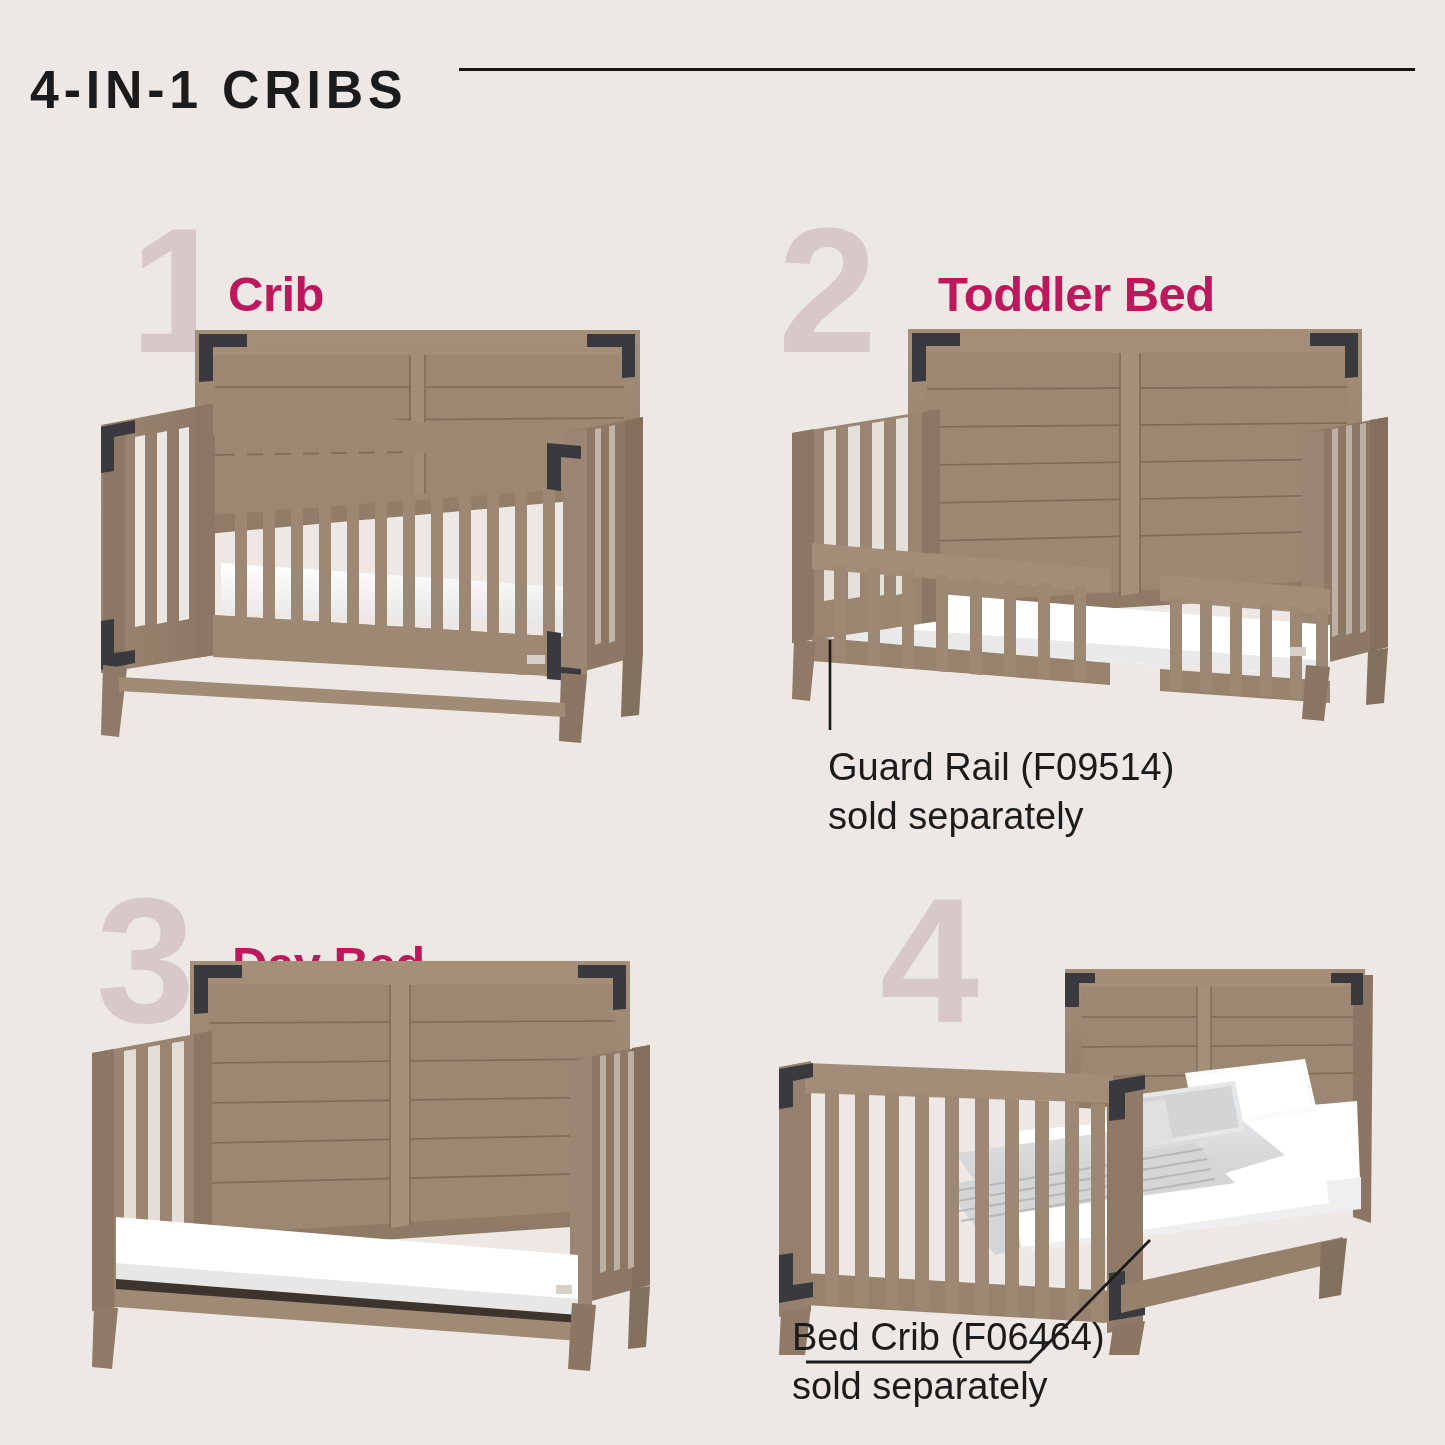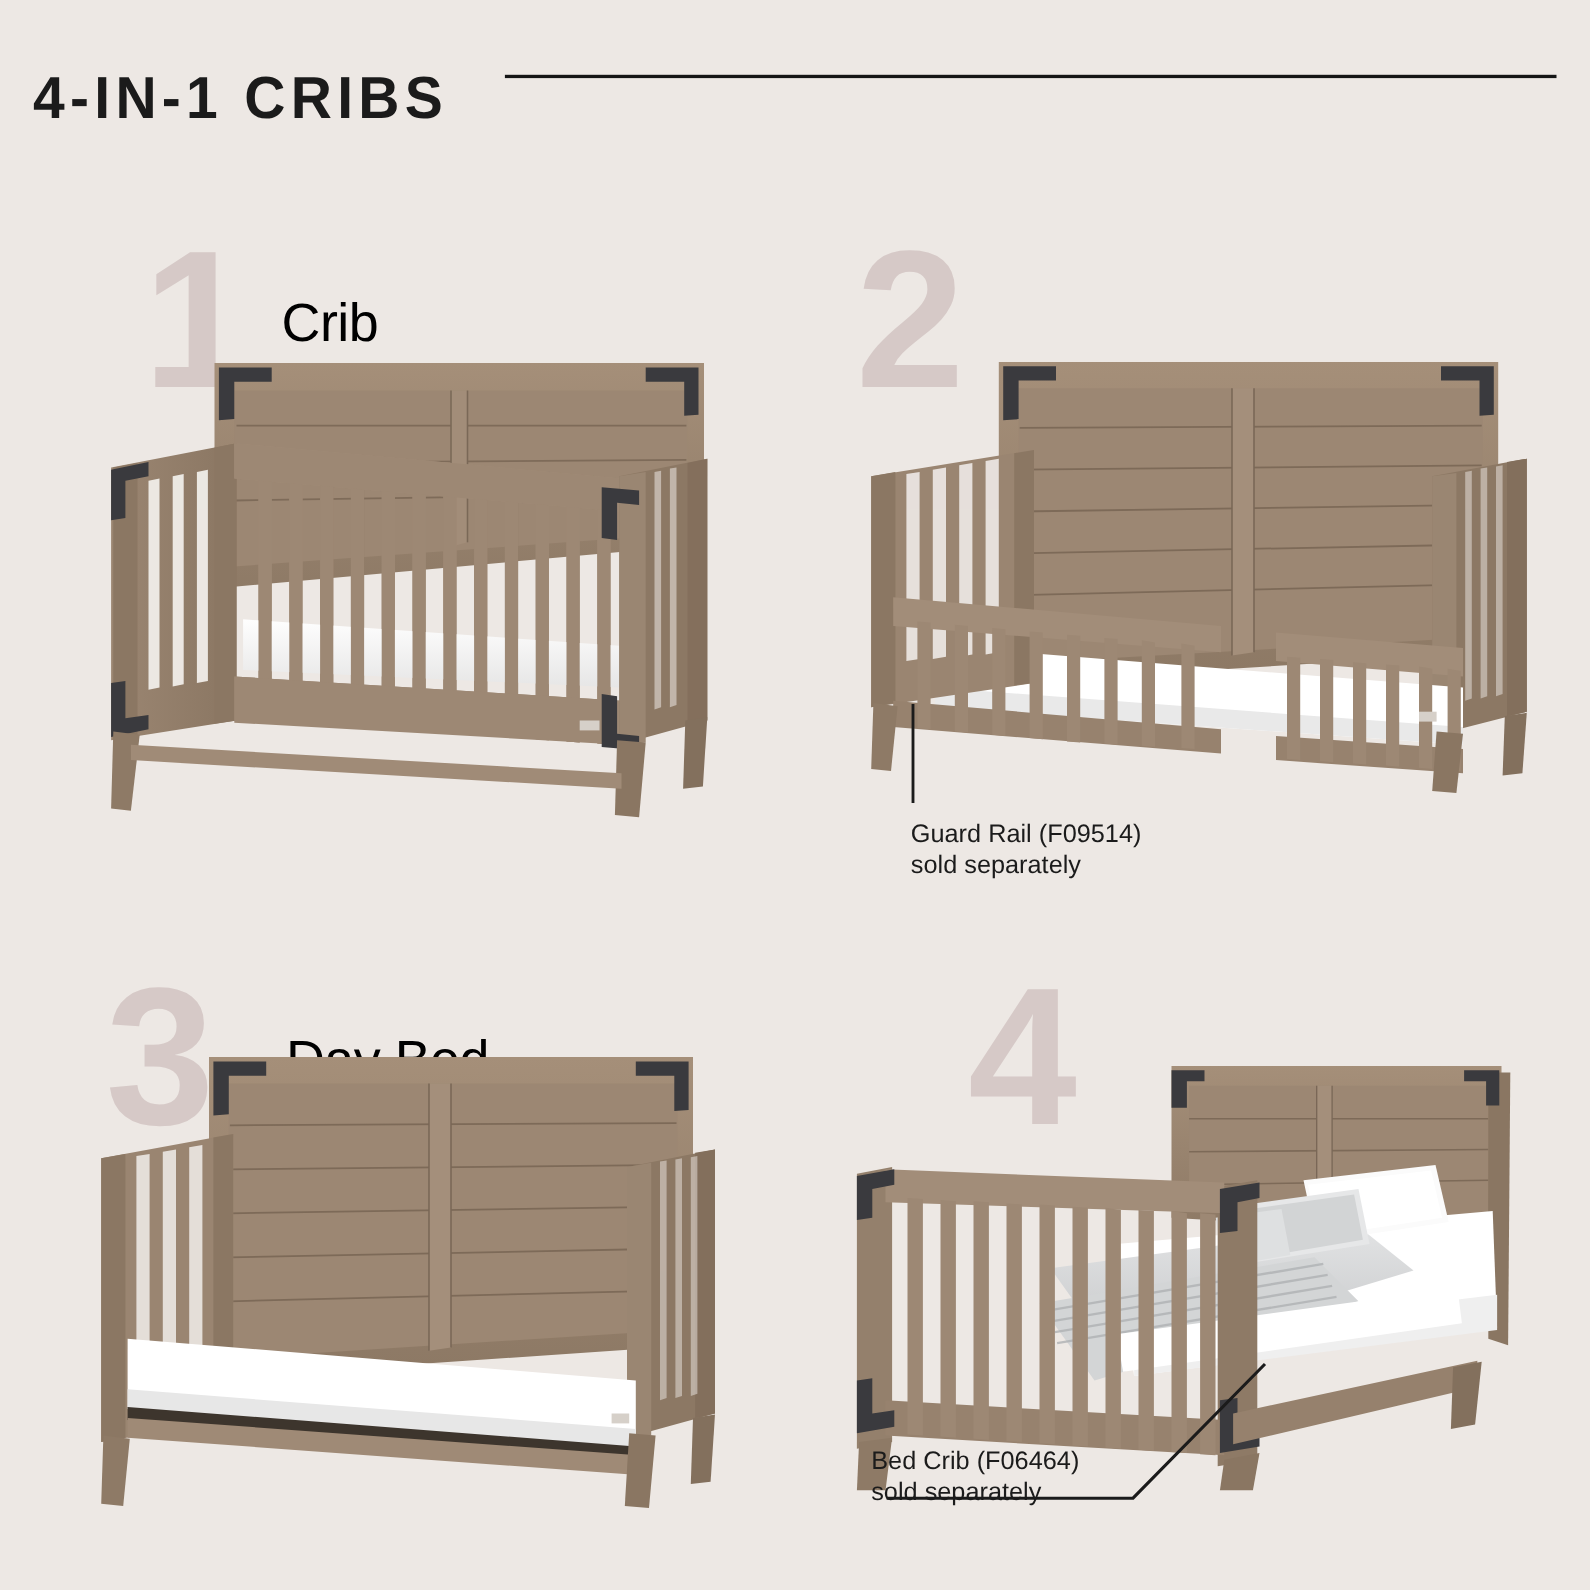"Crib" .step-label { color: #000000 -> #be185d; font-weight: normal -> bold; margin-left: 28px -> none }
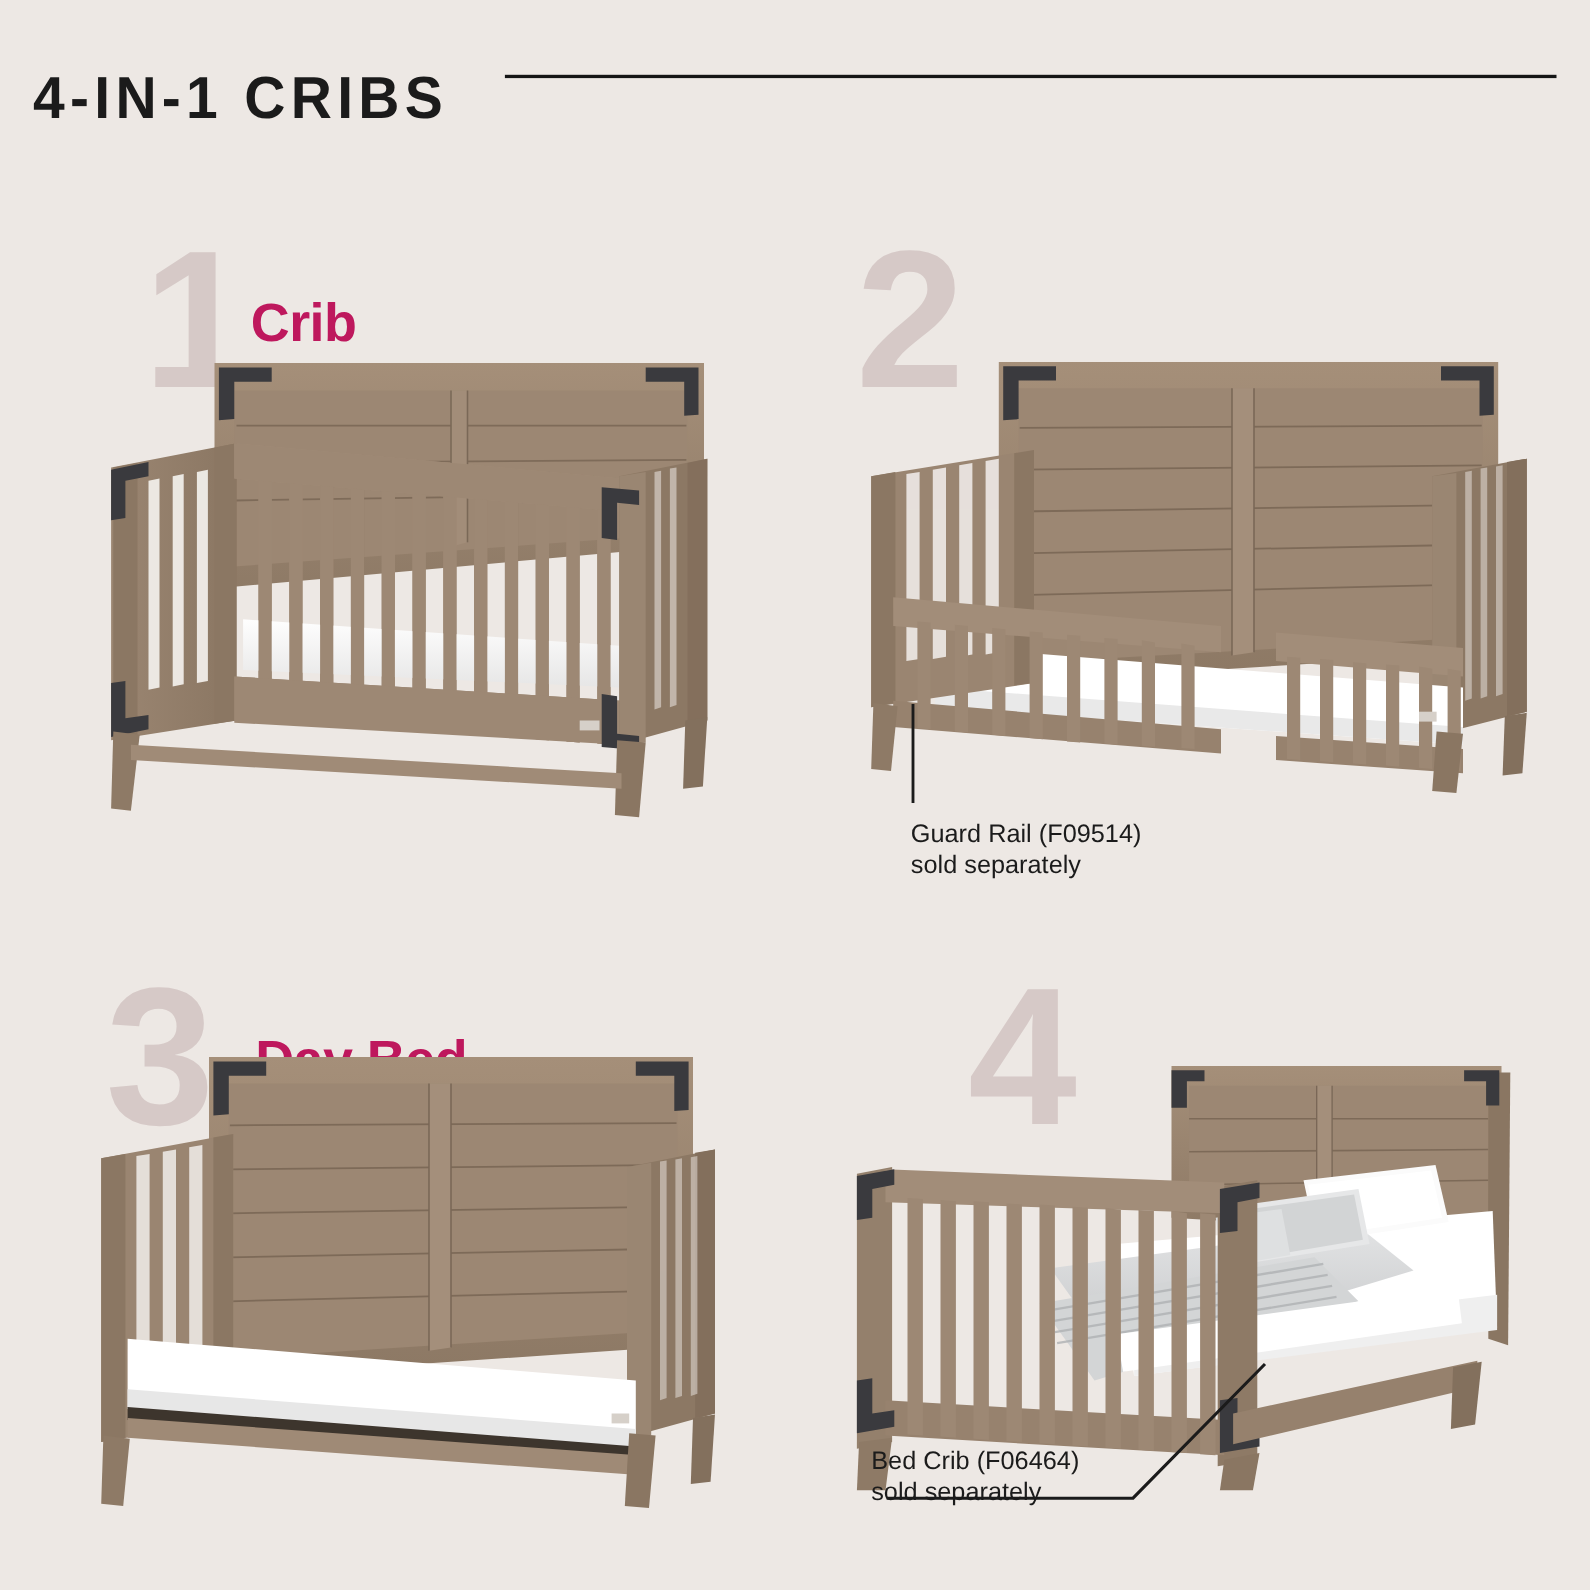"Toddler Bed" div.step-label { html: none -> <div>Toddler Bed</div> }
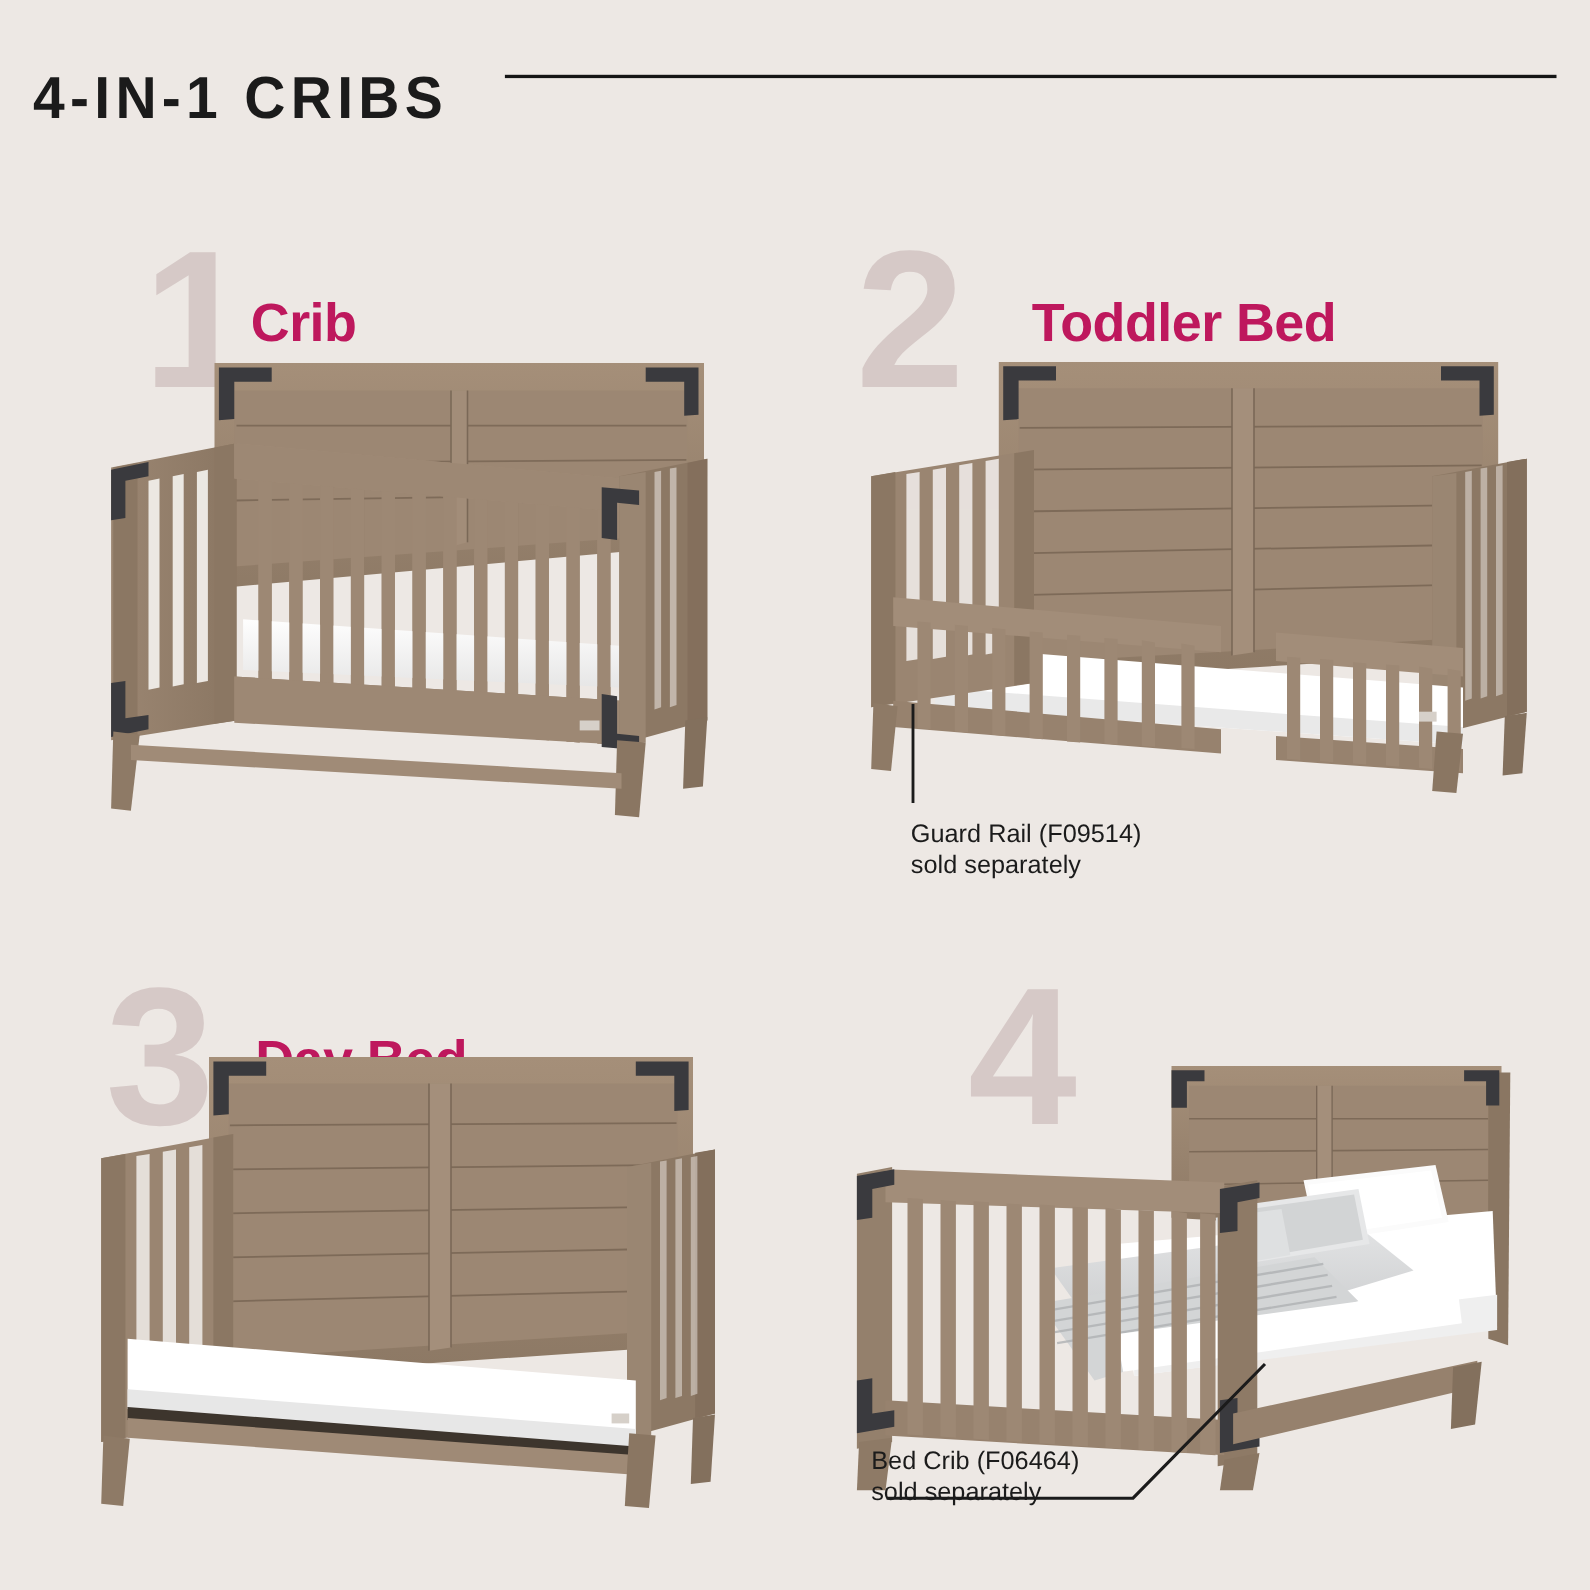"Guard Rail (F09514)" .callout { font-size: 23px -> 38px }
